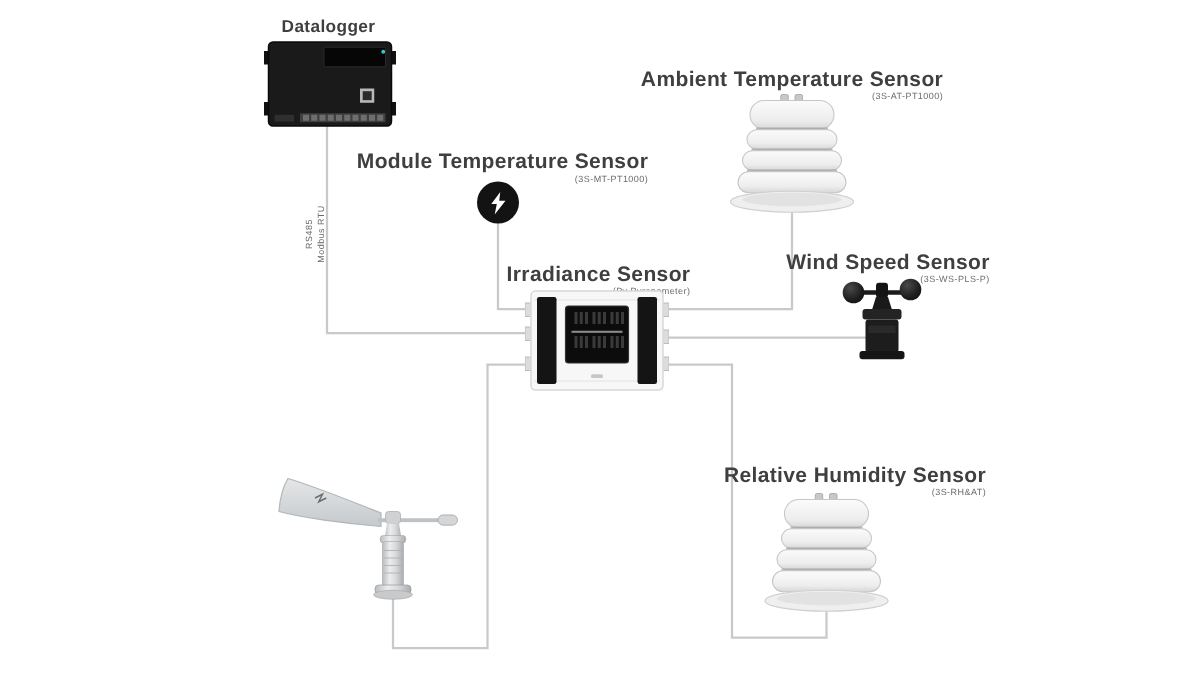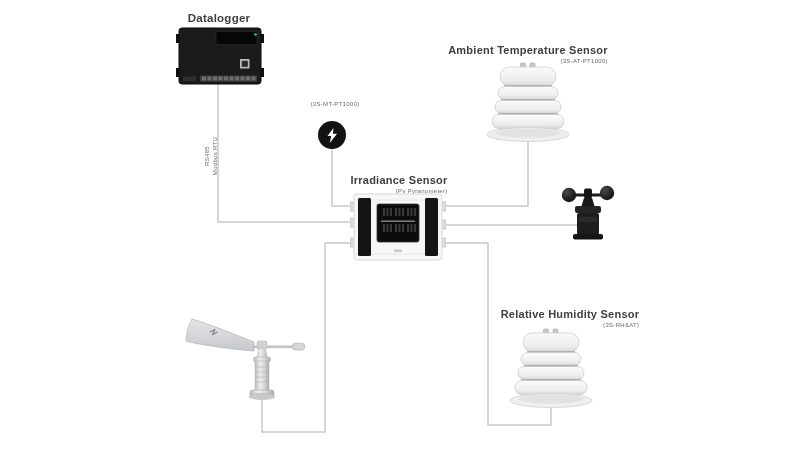"Ambient Temperature Sensor" .node-label .t { font-size: 11px -> 14px }
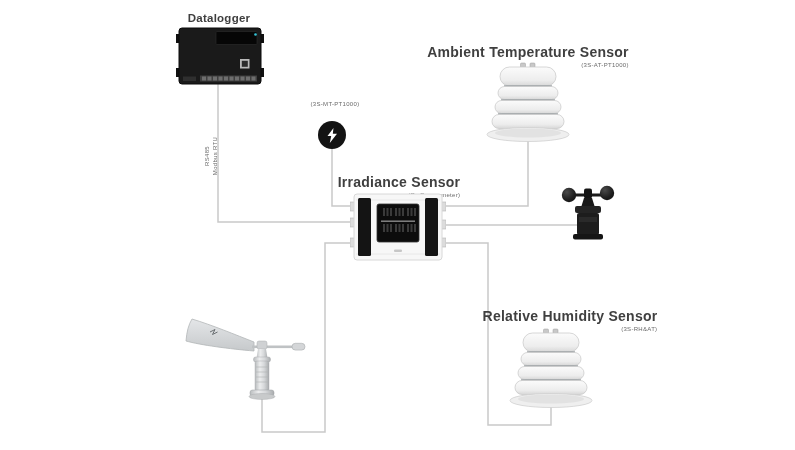"Module Temperature Sensor" span.t { html: none -> <span>Module Temperature Sensor</span> }
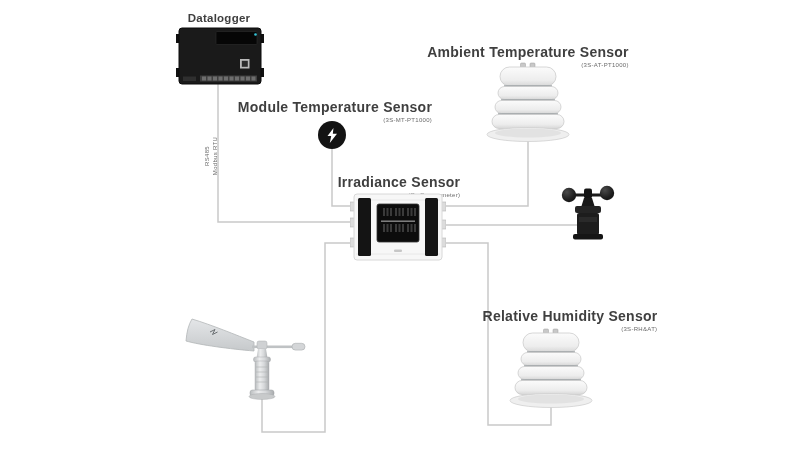"Wind Speed Sensor" div.node-label { html: none -> <div> <span>Wind Speed Sensor</span> <span>(3S-WS-PLS-P)</span> </div> }
